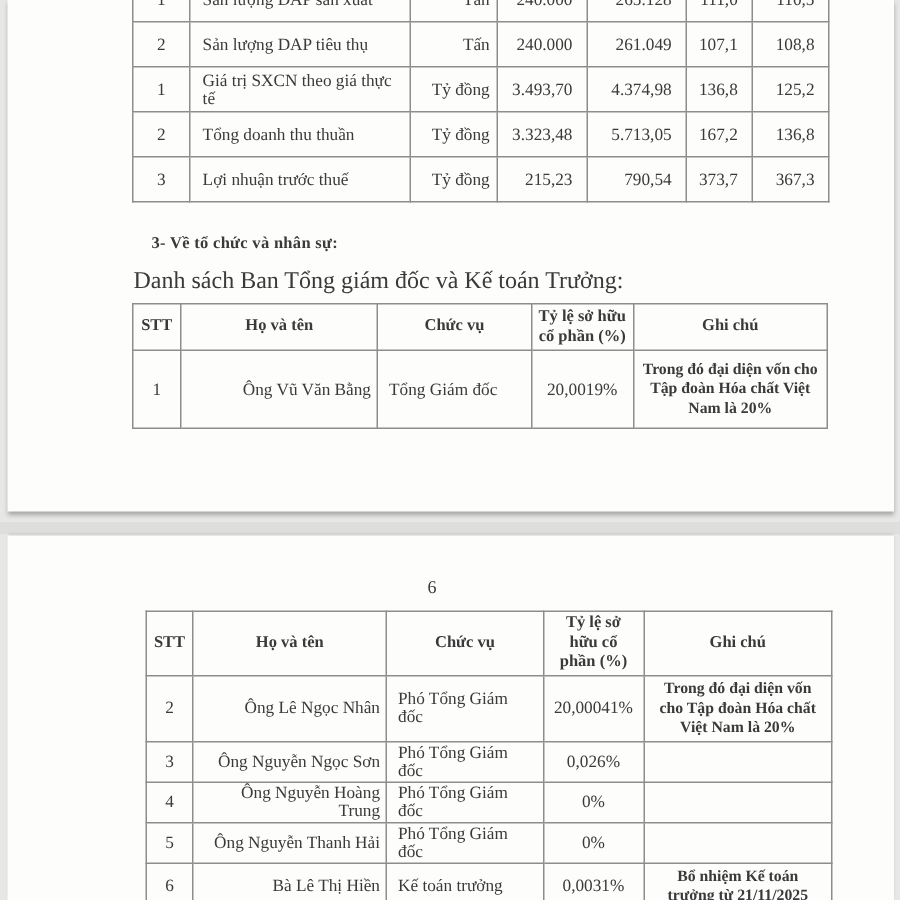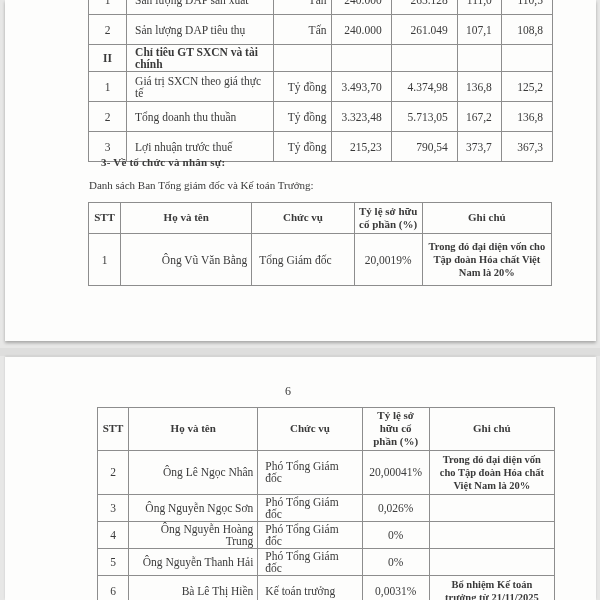"II" tr.row-bold { html: <tr> <td>II</td> <td>Chỉ tiêu GT SXCN và tài chính</td> <td></td> <td></td> <td></td> <td></td> <td></td> </tr> -> none }
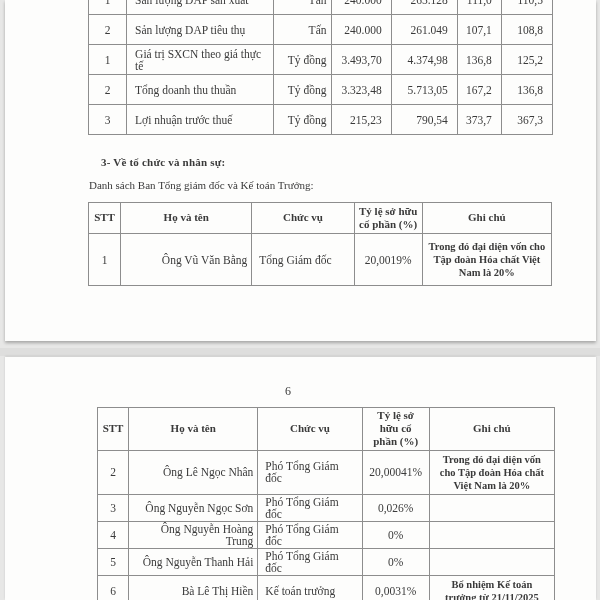"Danh sách Ban Tổng giám" .list-intro { font-size: 11px -> 16px }
